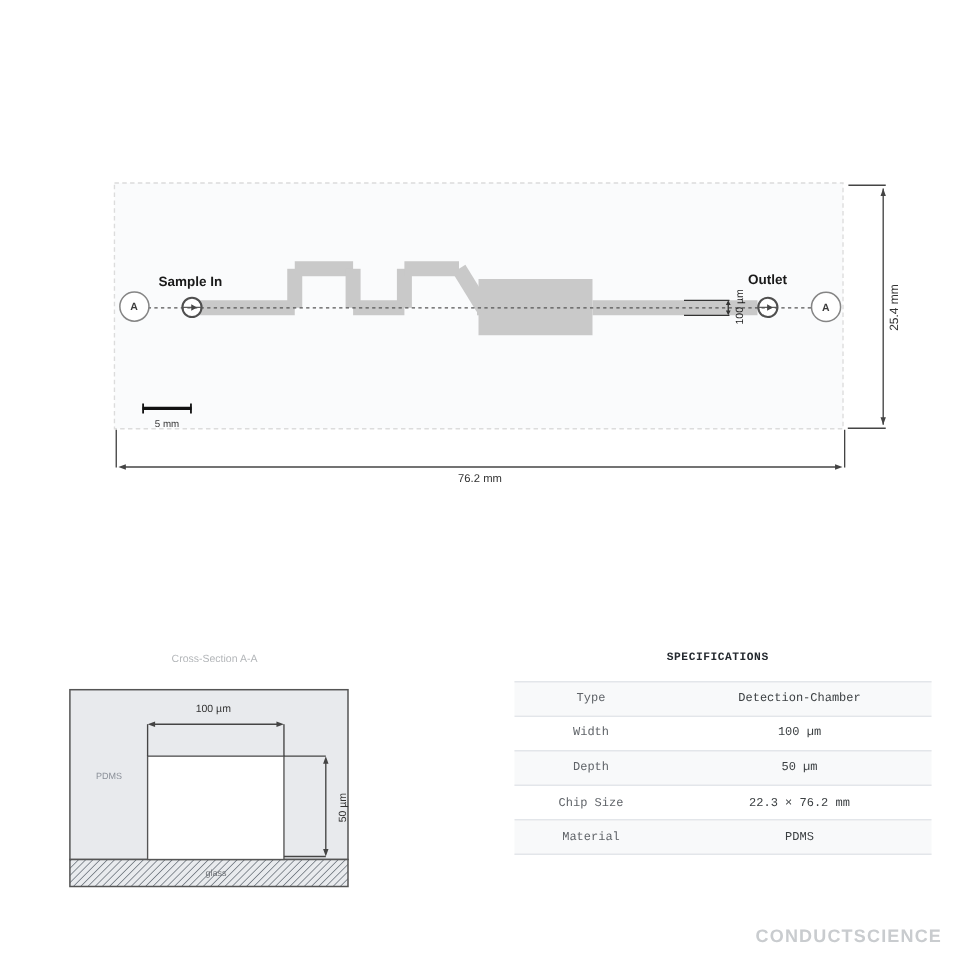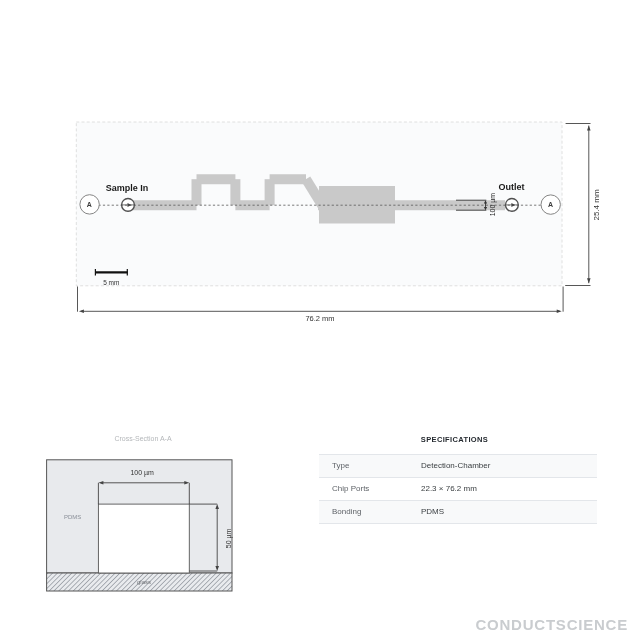"SPECIFICATIONS" #spec { font-family: none -> Liberation Mono, monospace; left: 319px -> 343px }
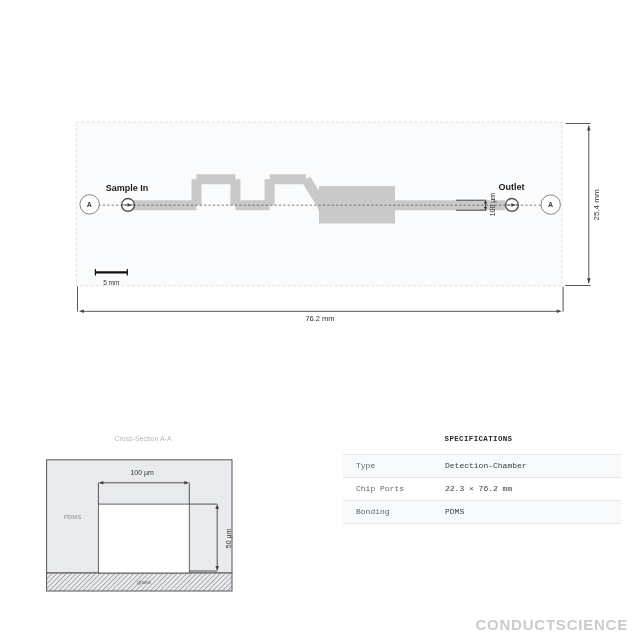"Type" #spec tr { text-align: none -> center }
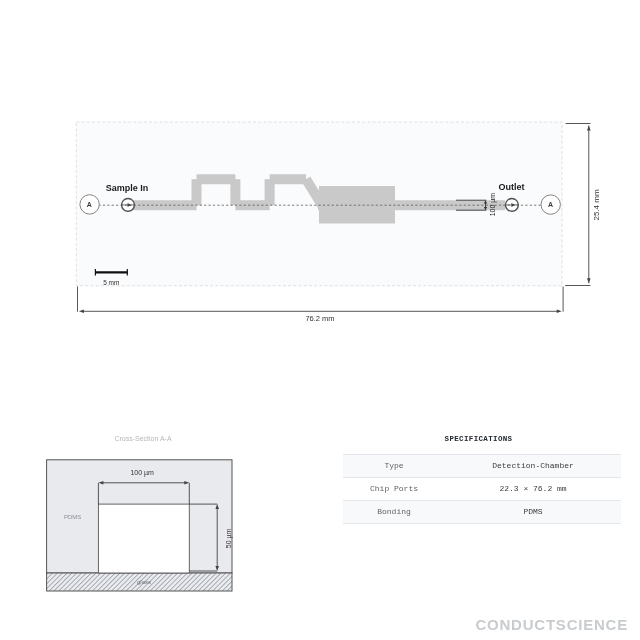"Width" tr { html: none -> <tr> <td>Width</td> <td>100 µm</td> </tr> }
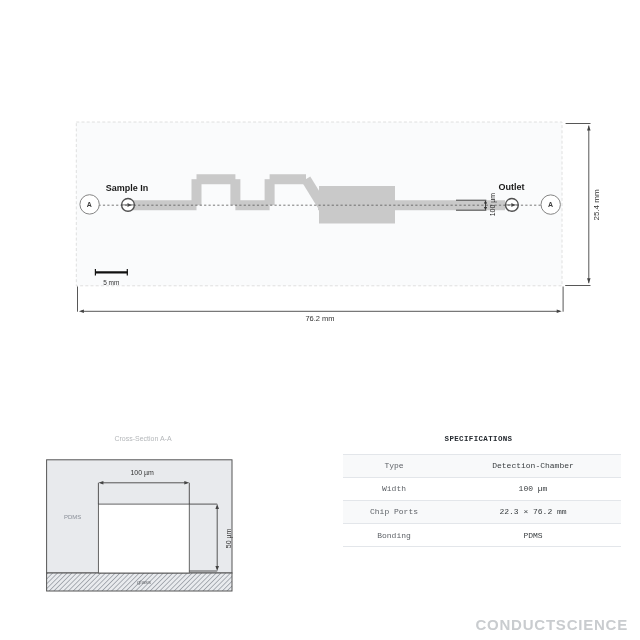"Depth" tr { html: none -> <tr> <td>Depth</td> <td>50 µm</td> </tr> }
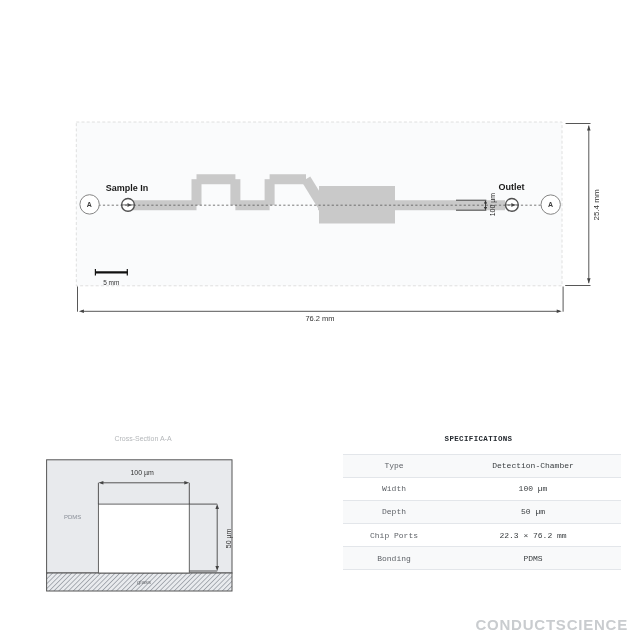"Chip Ports" td.k { text: Ports -> Size }
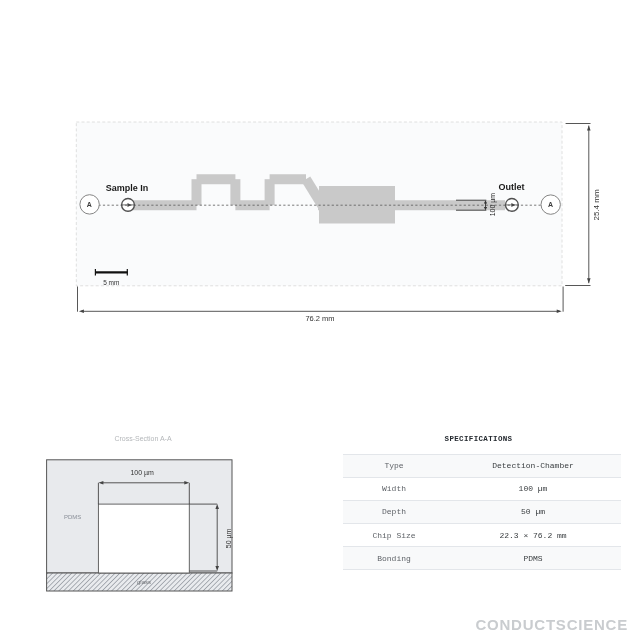"Bonding" td.k { text: Bonding -> Material }
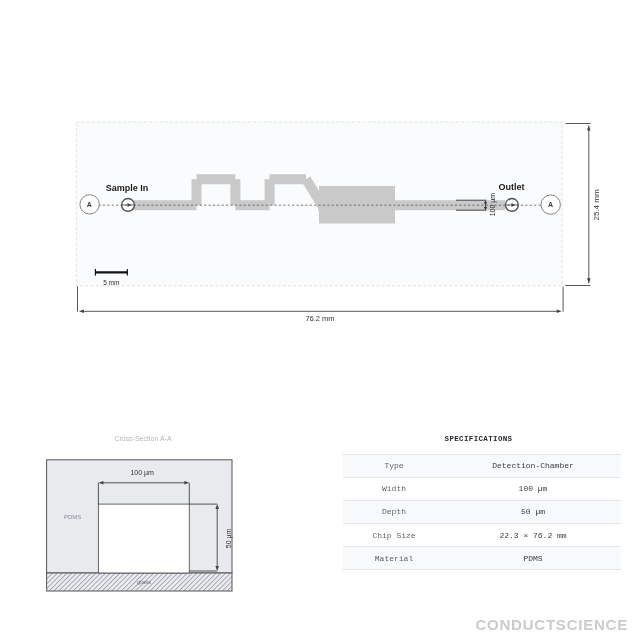"CONDUCTSCIENCE" #wm { font-size: 15px -> 12px }
